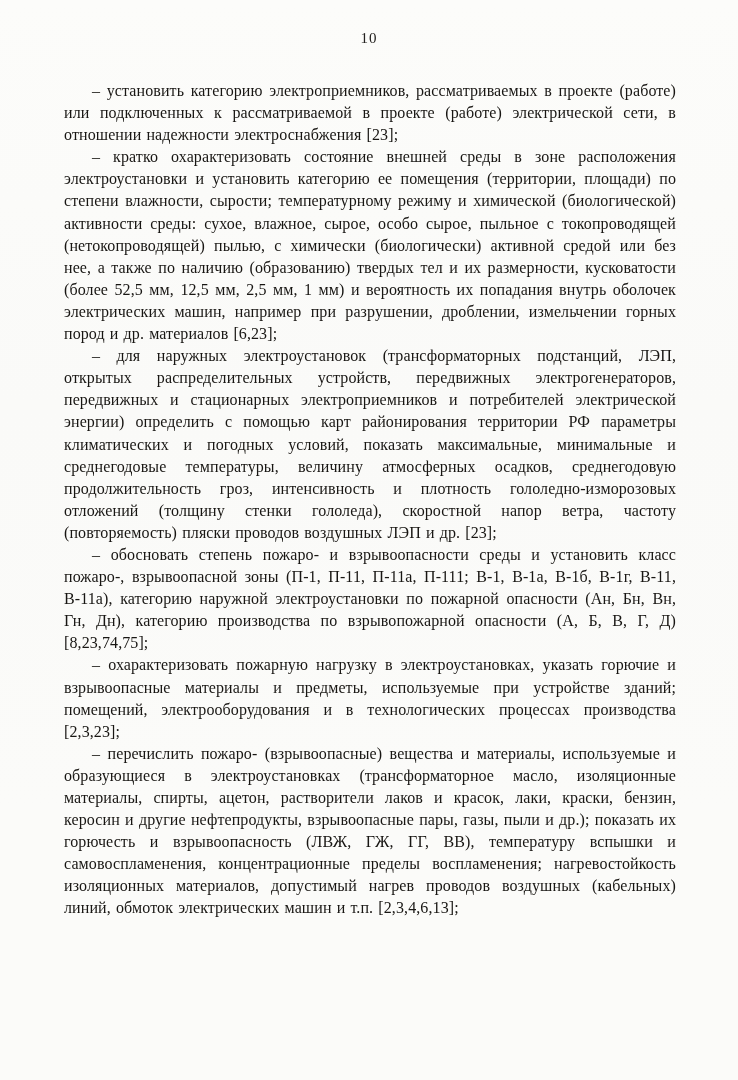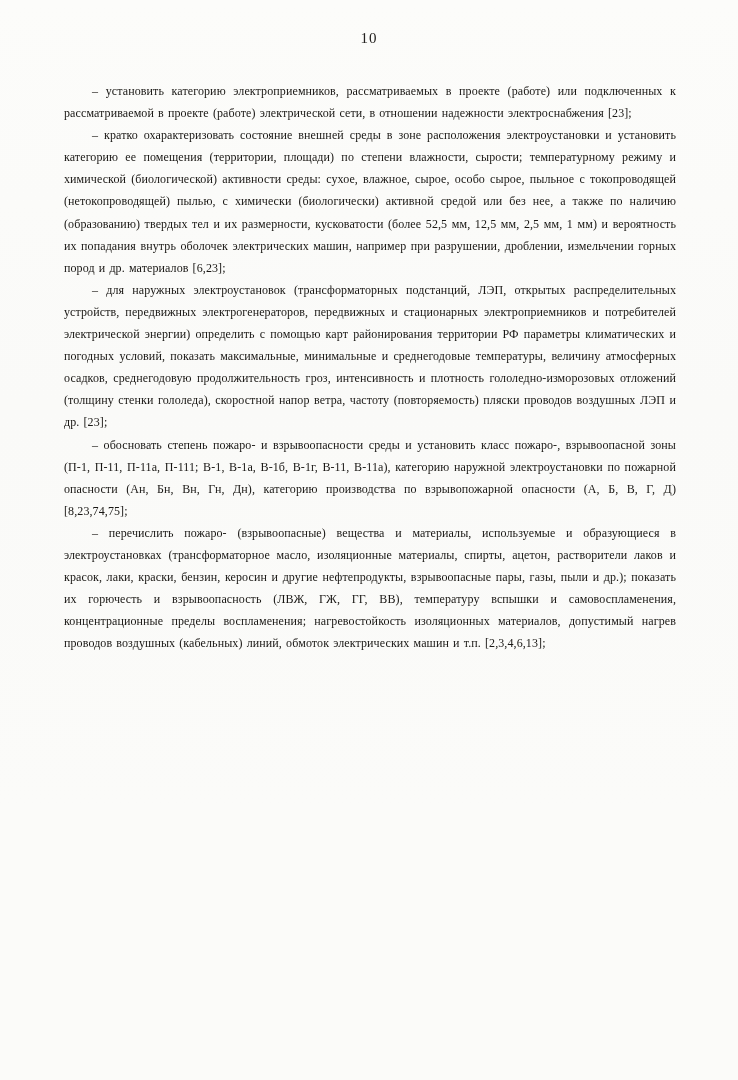"– установить категорию" .content p { font-size: 12px -> 16px }
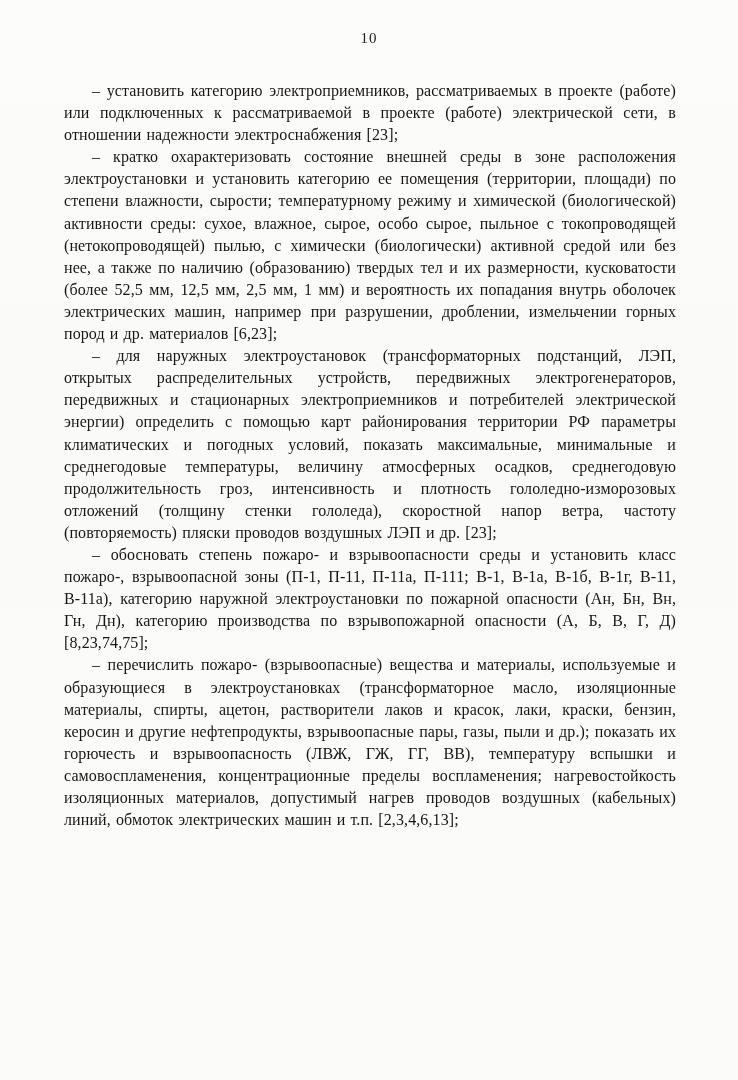"– охарактеризовать пожарную нагрузку в" p { html: none -> <p>– охарактеризовать пожарную нагрузку в электроустановках, указать горючие и взрывоопасные материалы и предметы, используемые при устройстве зданий; помещений, электрооборудования и в технологических процессах производства [2,3,23];</p> }
